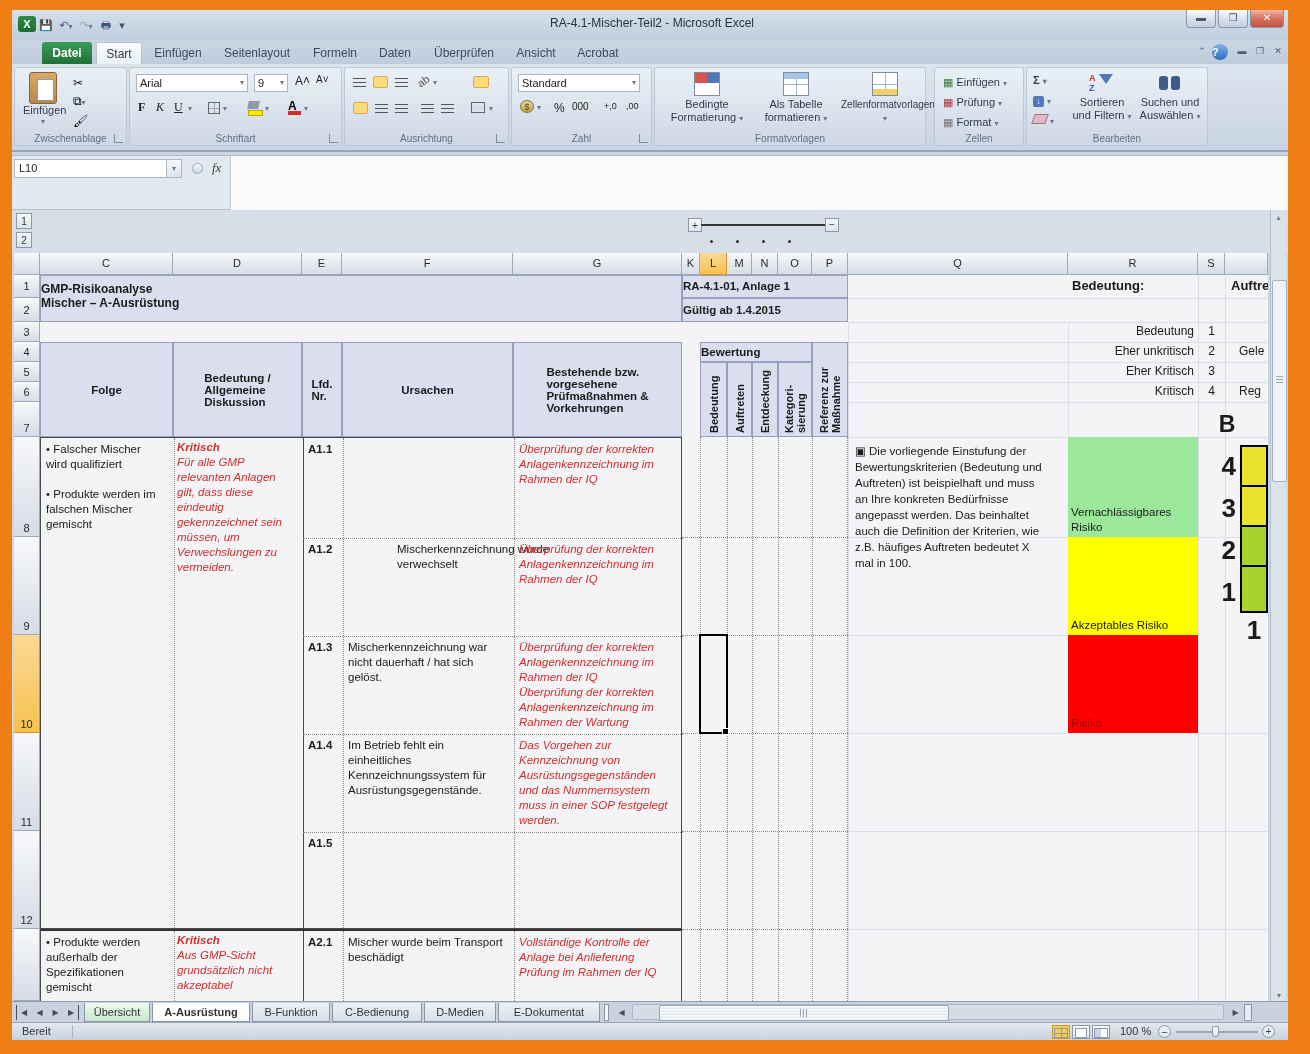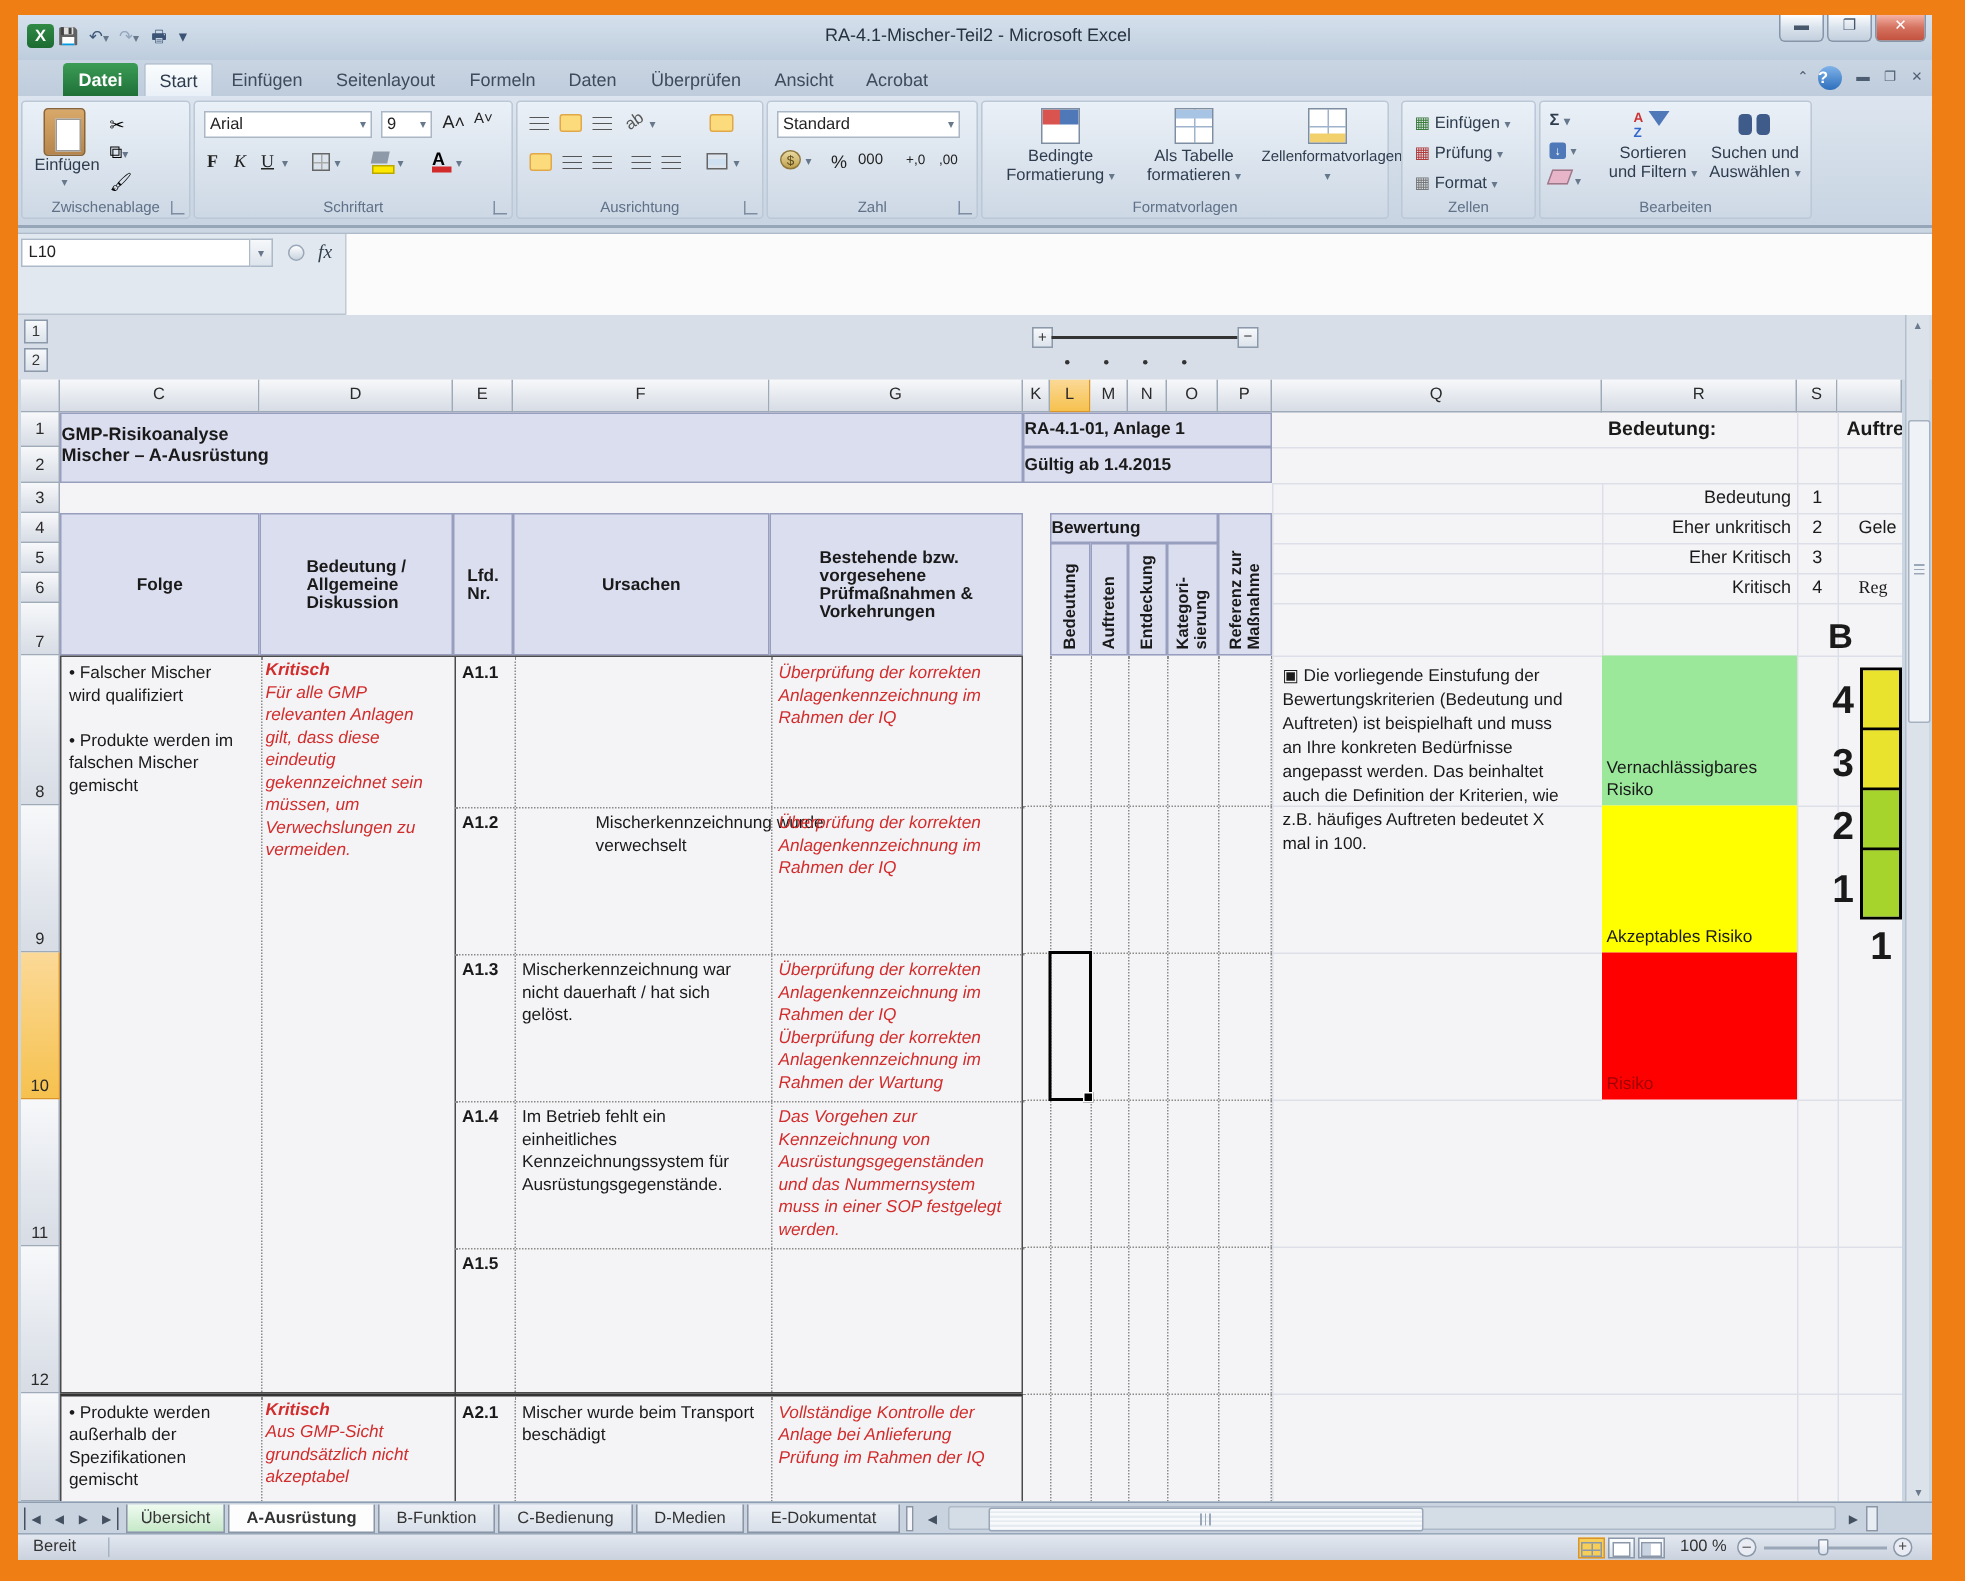"Reg" div.abs { font-family: Liberation Serif, serif -> none }
